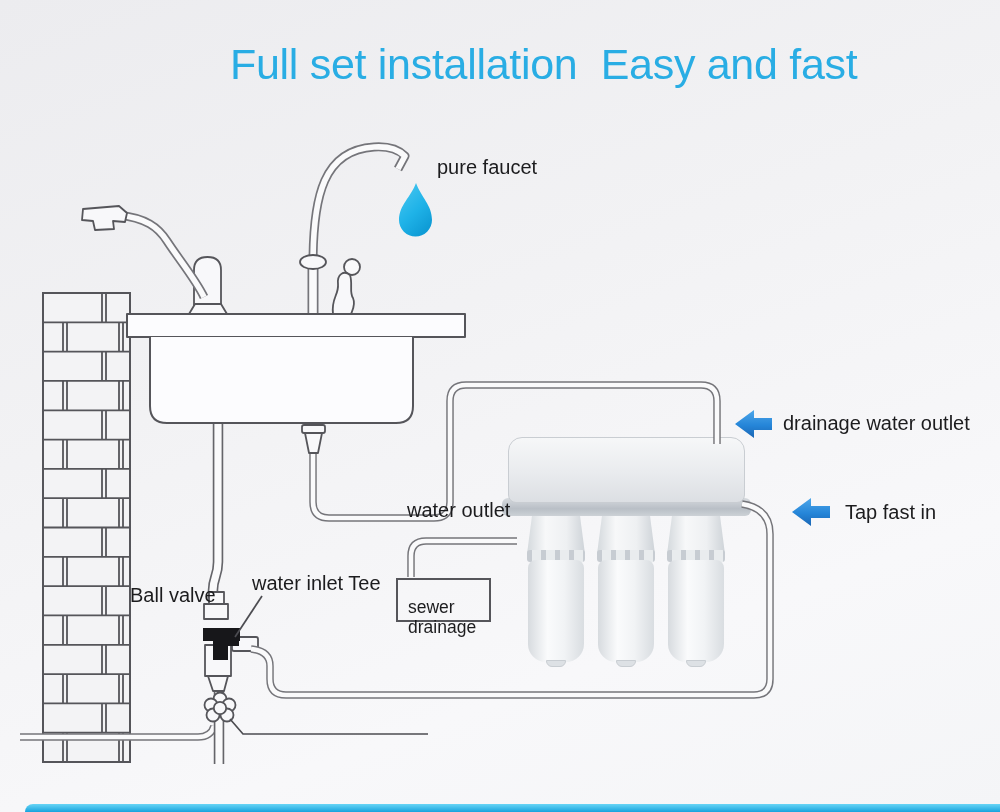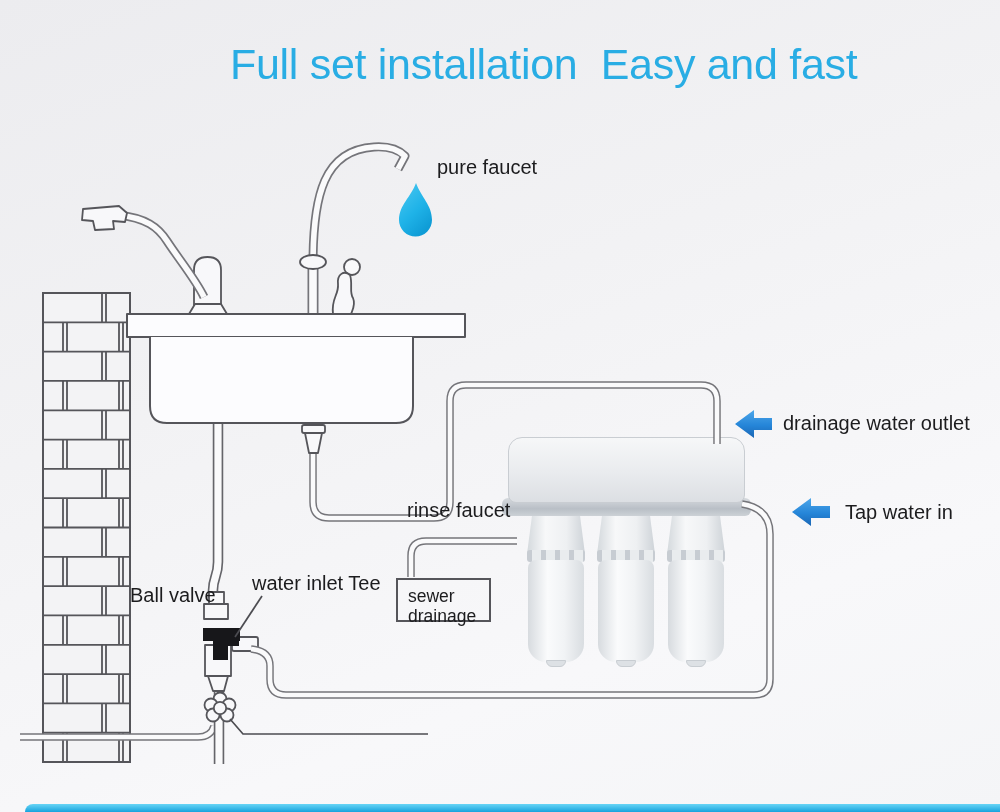"rinse faucet" div.lbl { text: rinse faucet -> water outlet }
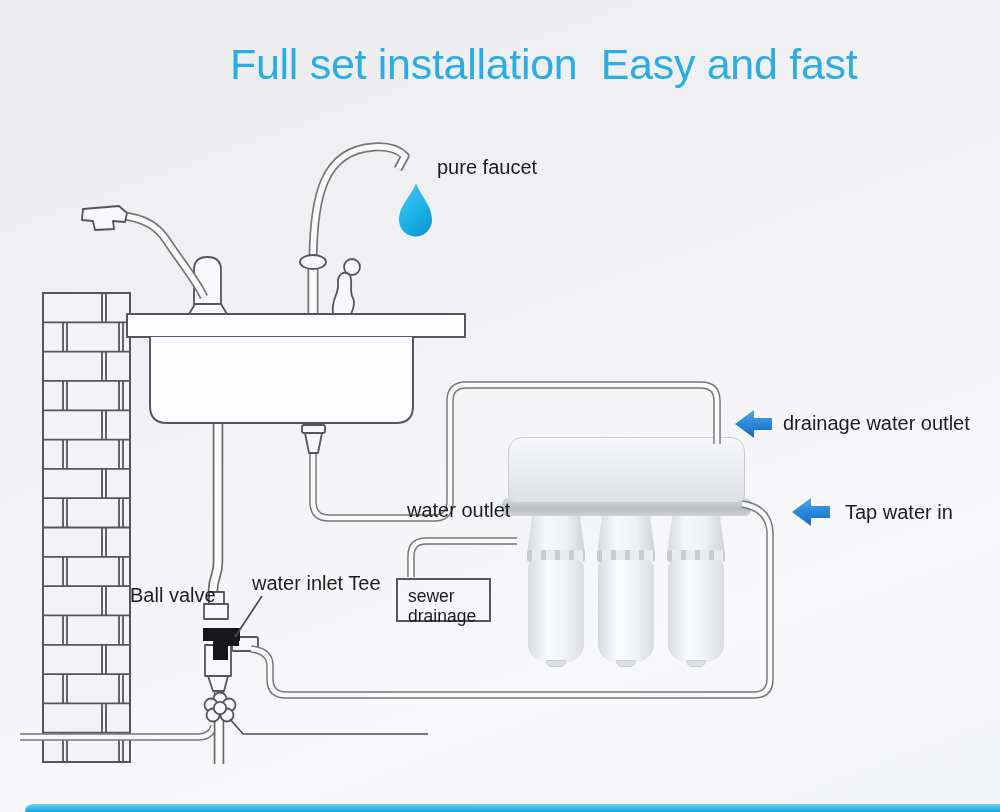"Tap water in" div.lbl { text: water -> fast }
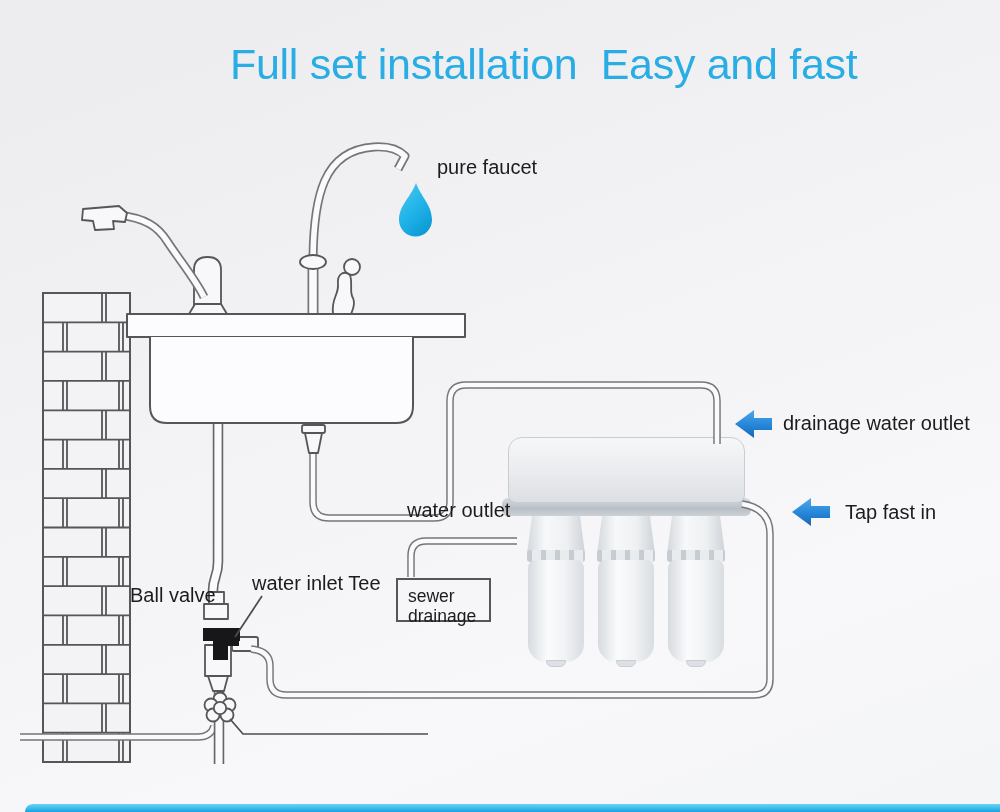"sewer" .sewer-box { padding: 7px 0 0 10px -> 18px 0 0 10px }
